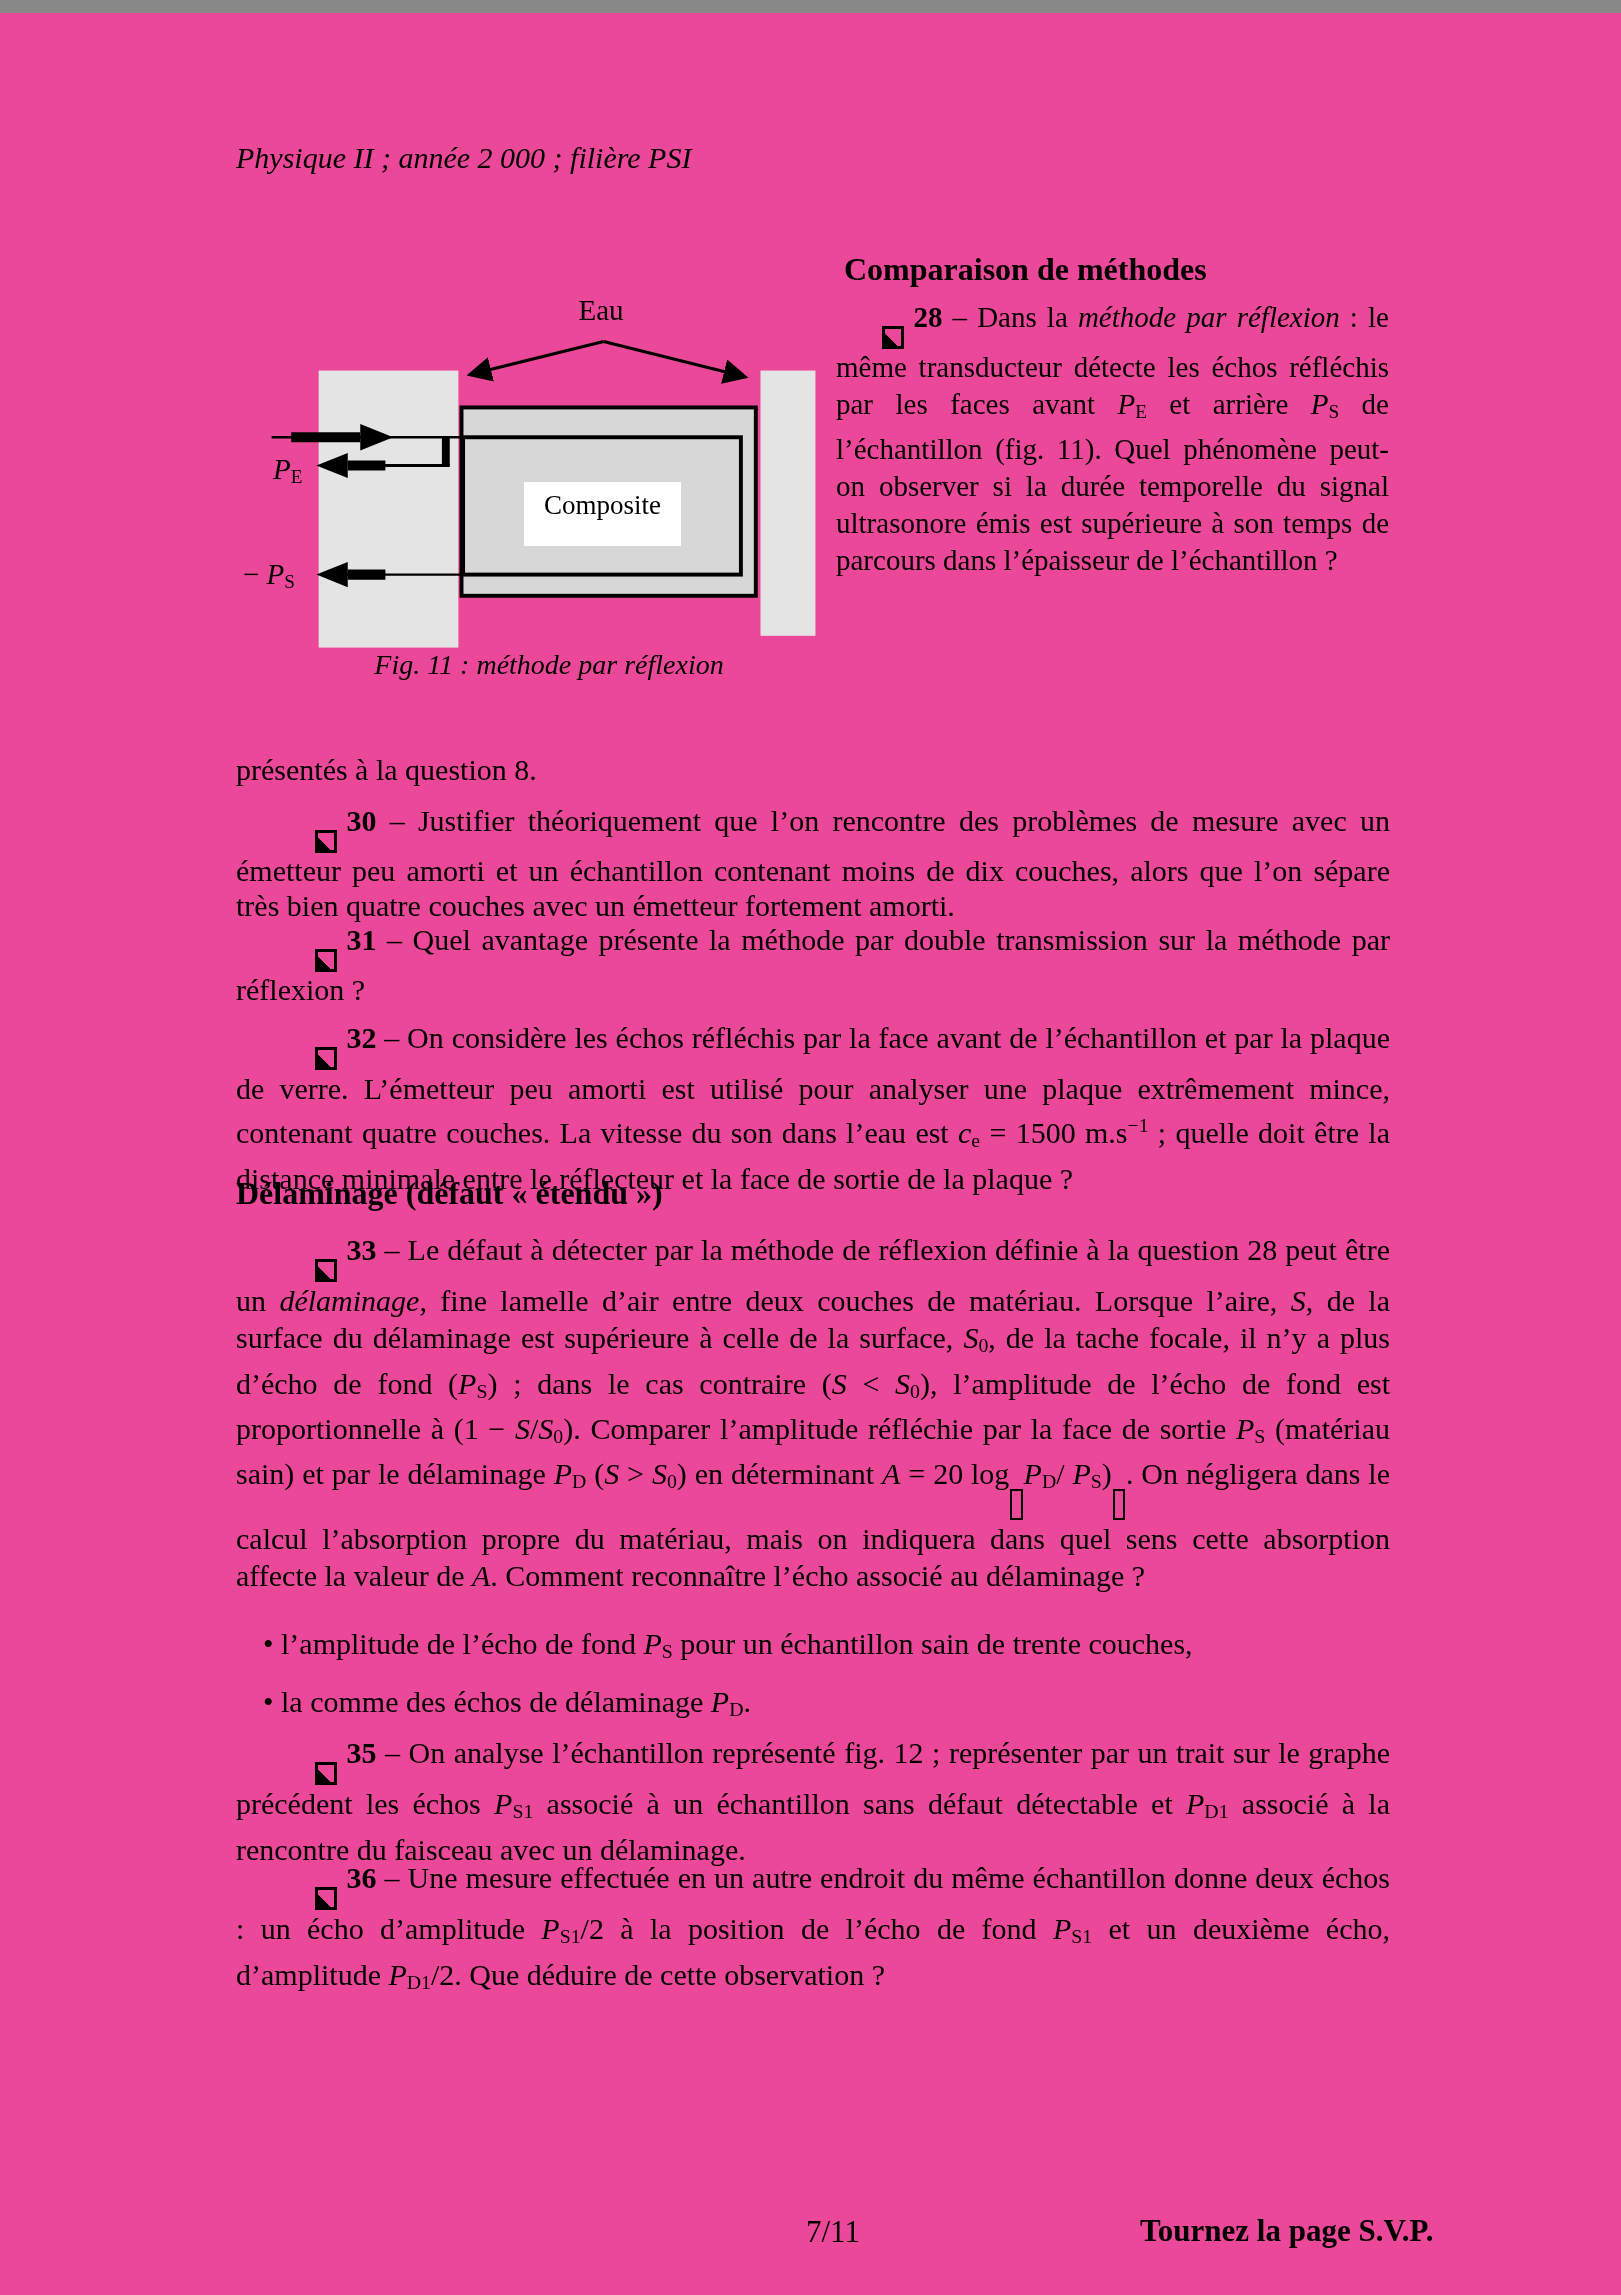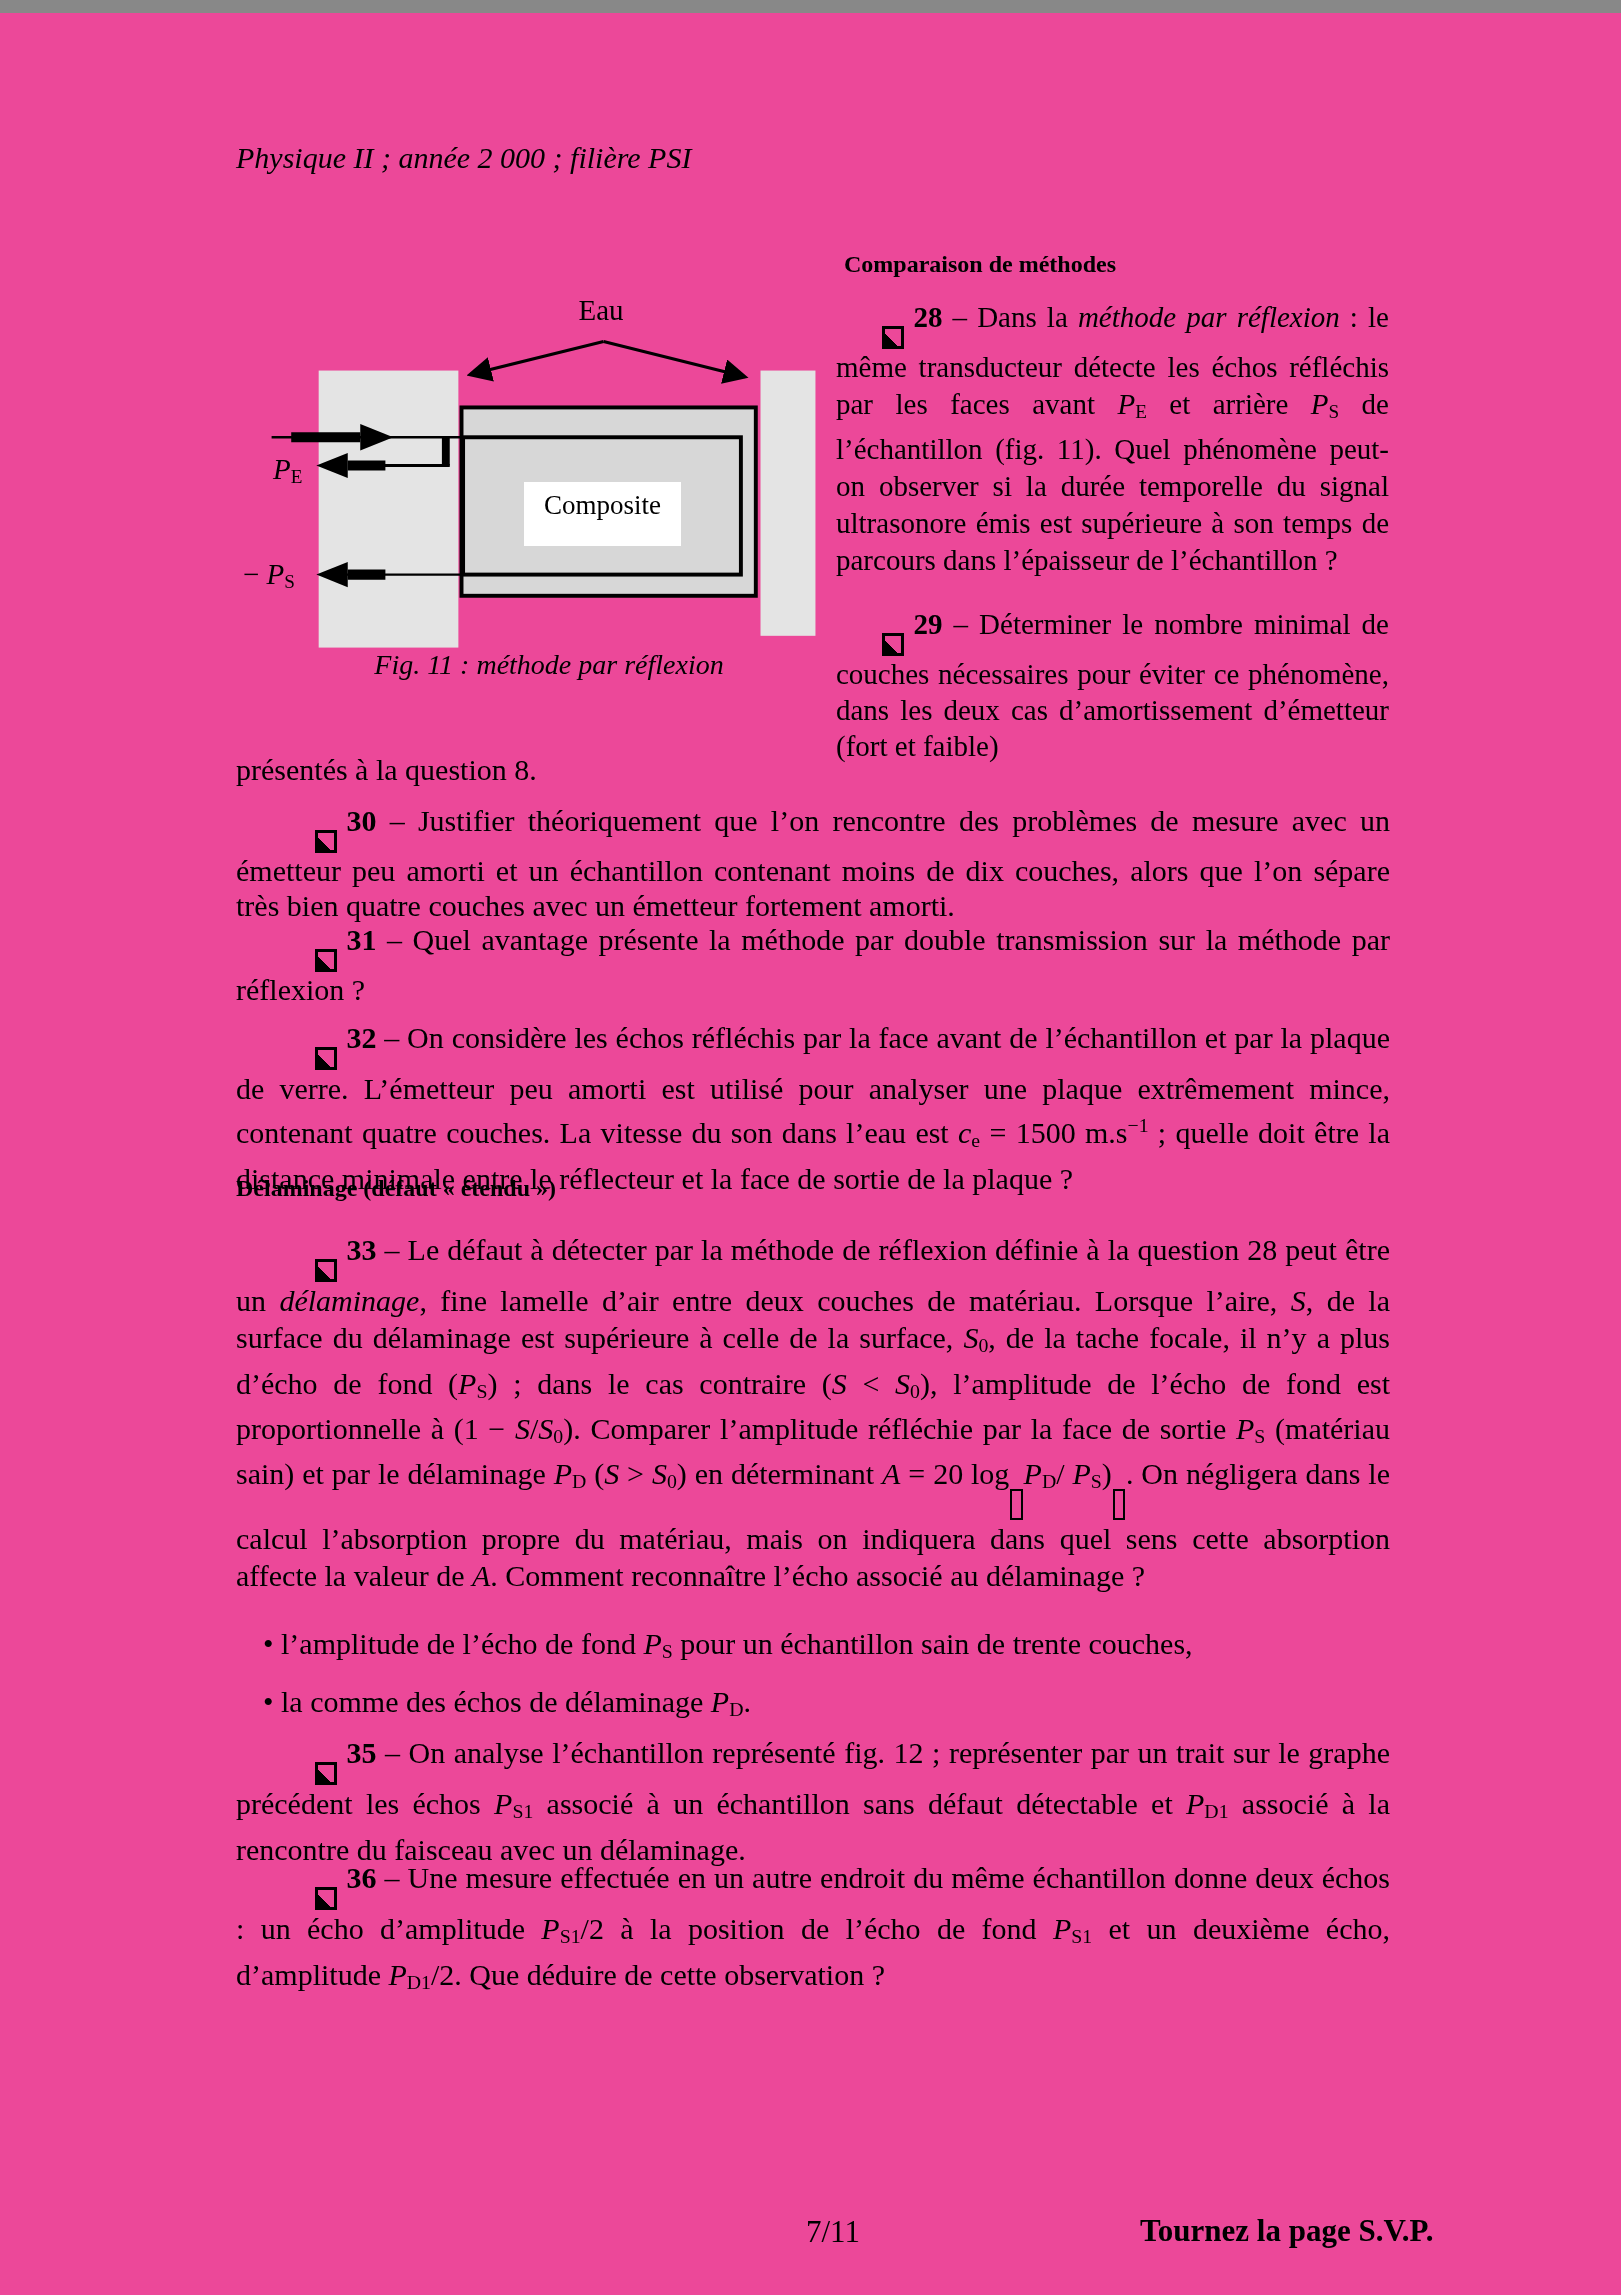"Comparaison de méthodes" .h1 { font-size: 24px -> 32px }
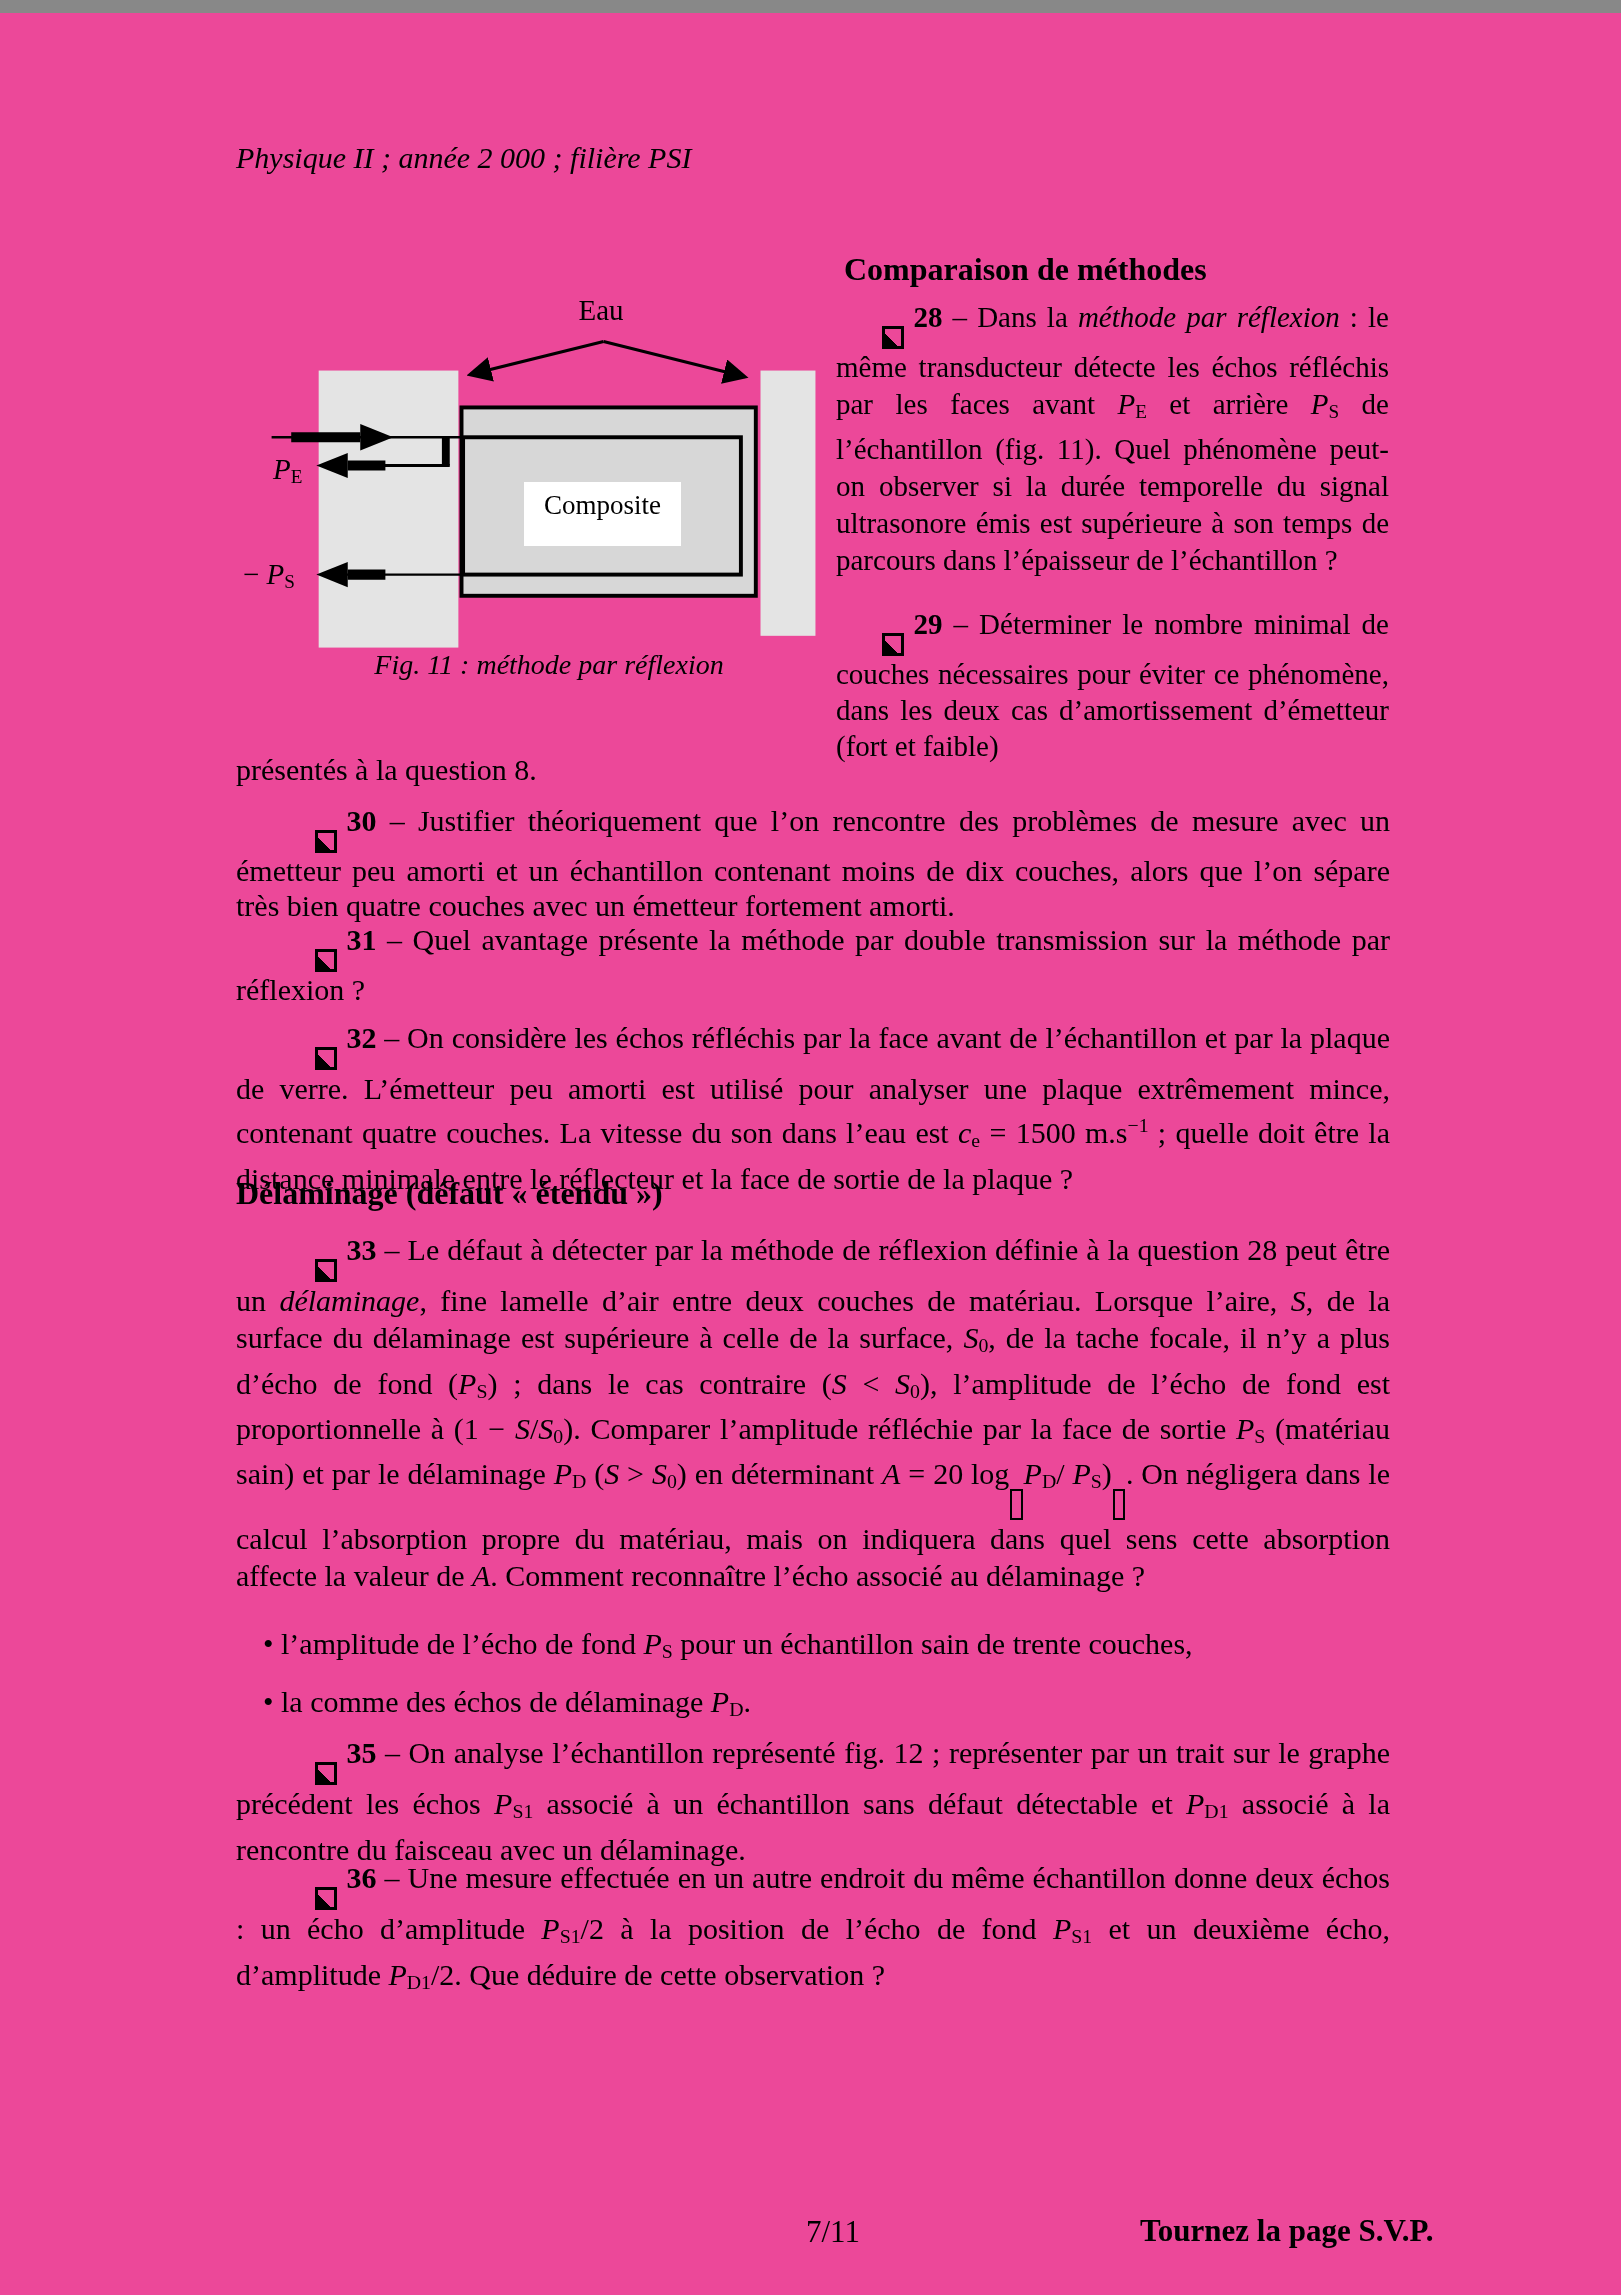"29 – Déterminer le nombre" div.abs { html: <div><span>❑</span><span>29</span><span> – Déterminer le nombre minimal de couches nécessaires pour éviter ce phénomène, dans les deux cas d’amortissement d’émetteur (fort et faible)</span></div> -> none }
